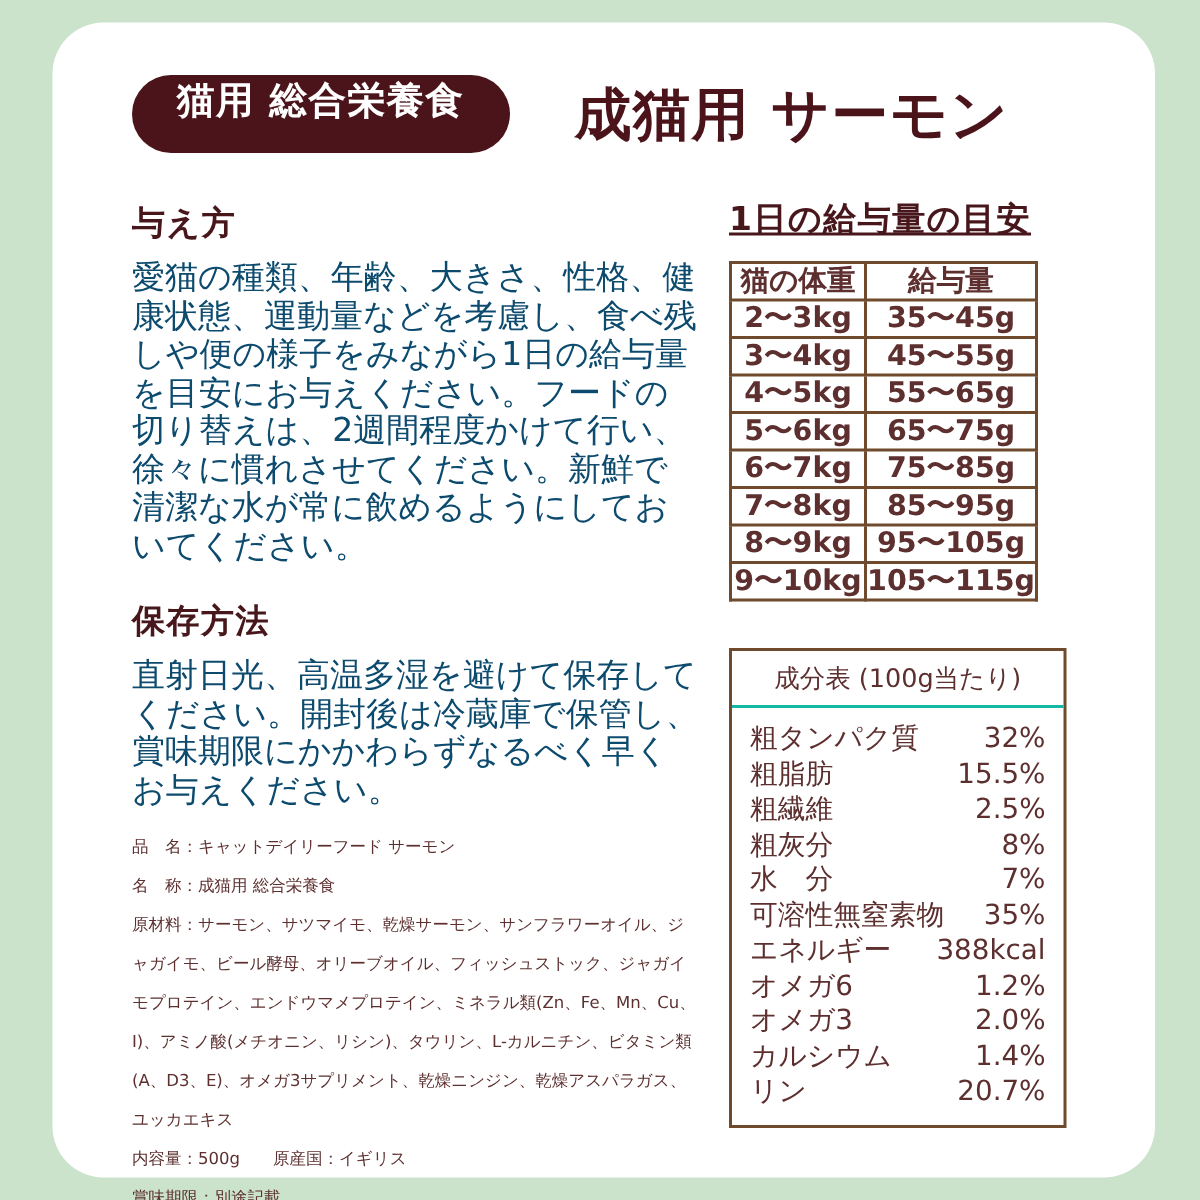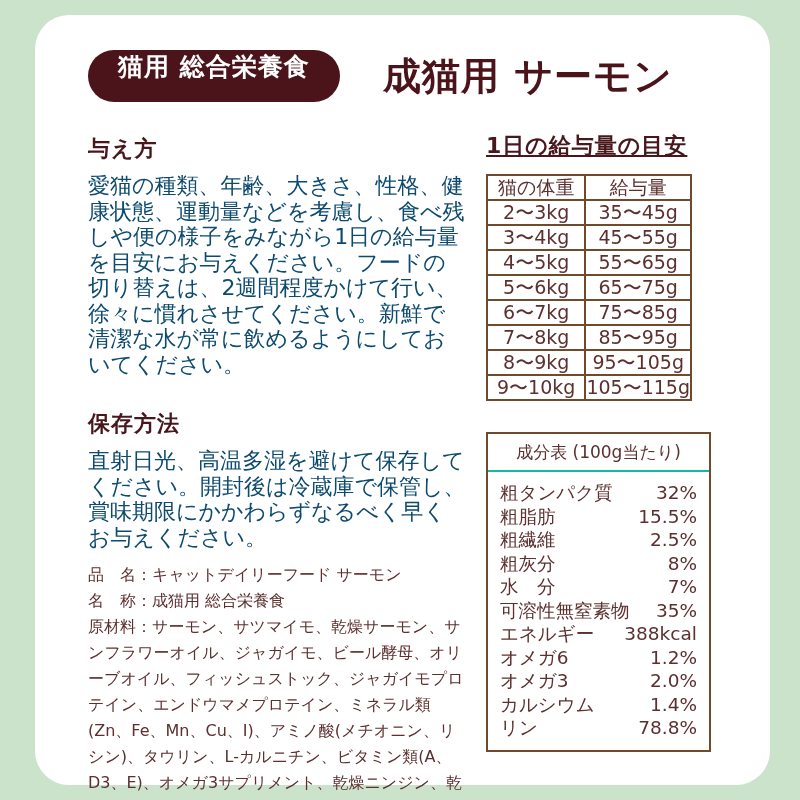"猫の体重" table.feed { font-weight: none -> bold }
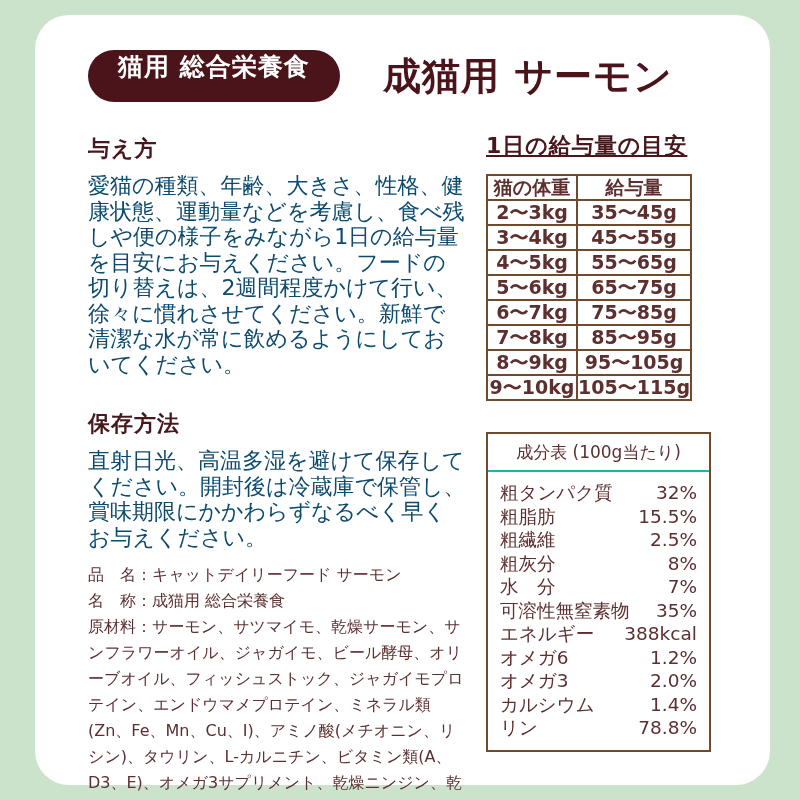"保存方法" .storage-heading { margin-top: 32px -> 22px }
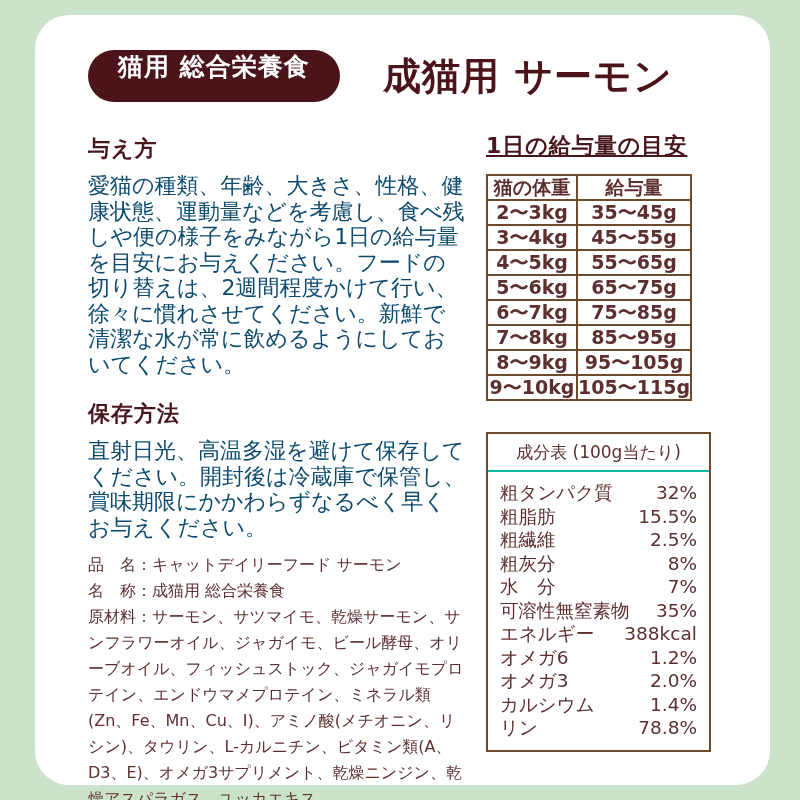"品 名：キャットデイリーフード サーモン" .product-line { font-size: 16px -> 11px }
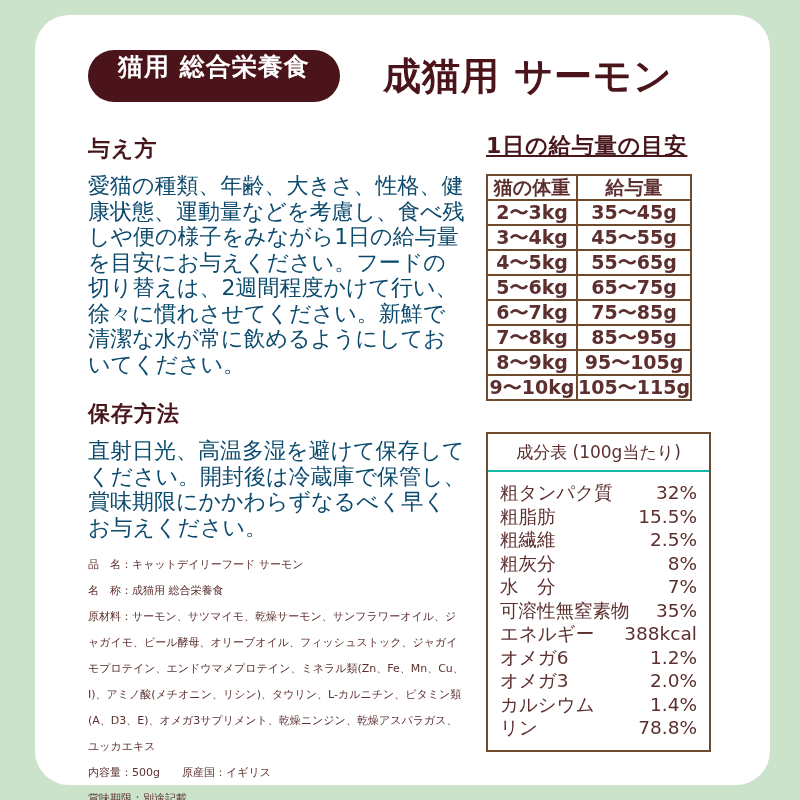"78.8%" span { text: 78.8% -> 20.7% }
